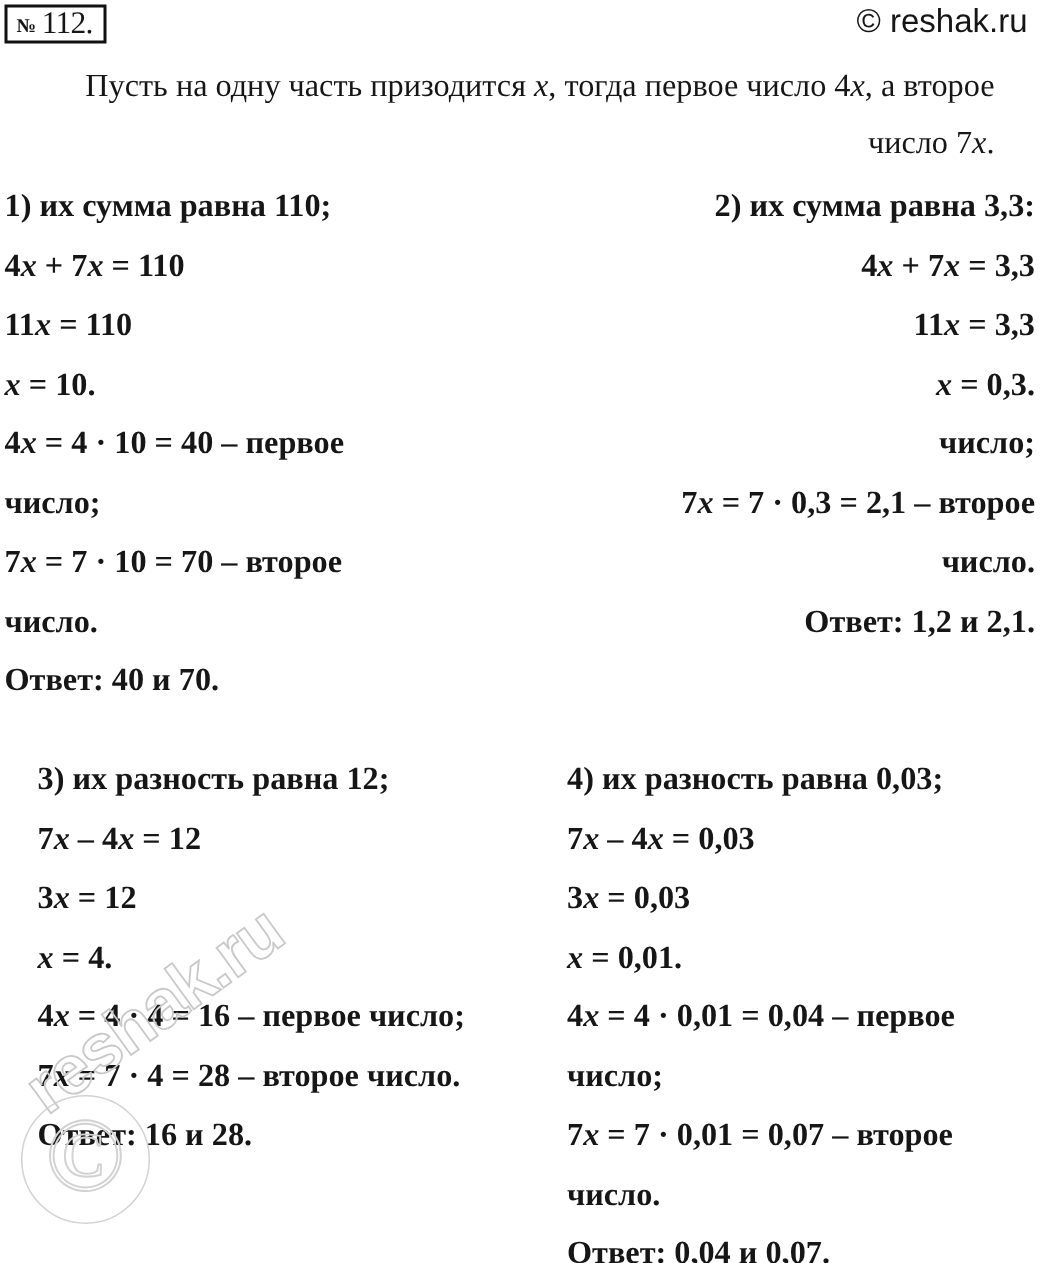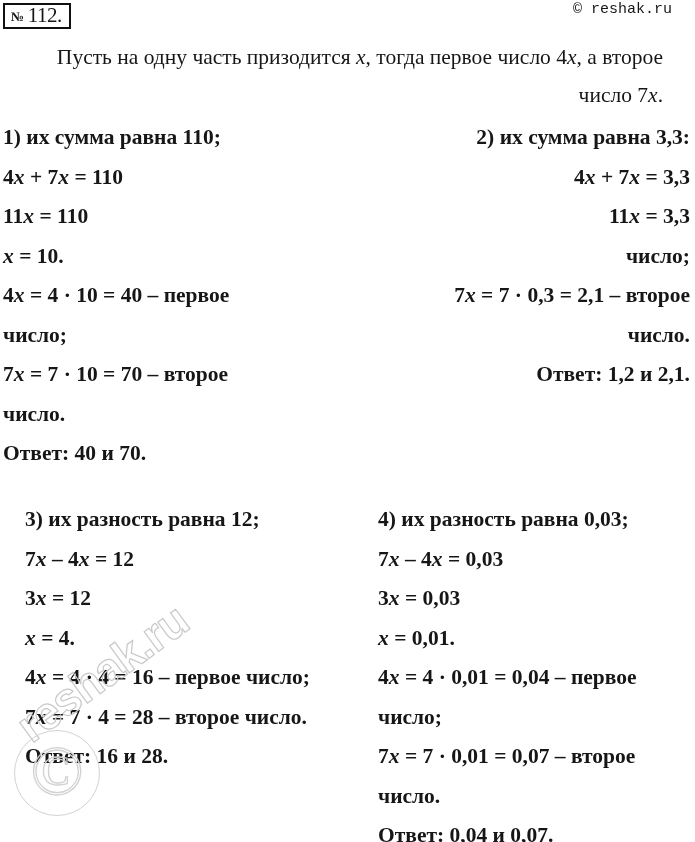"© reshak.ru" .site-mark { font-family: Liberation Mono, monospace -> Liberation Sans, sans-serif; font-size: 15px -> 22px; right: 23px -> 10px }
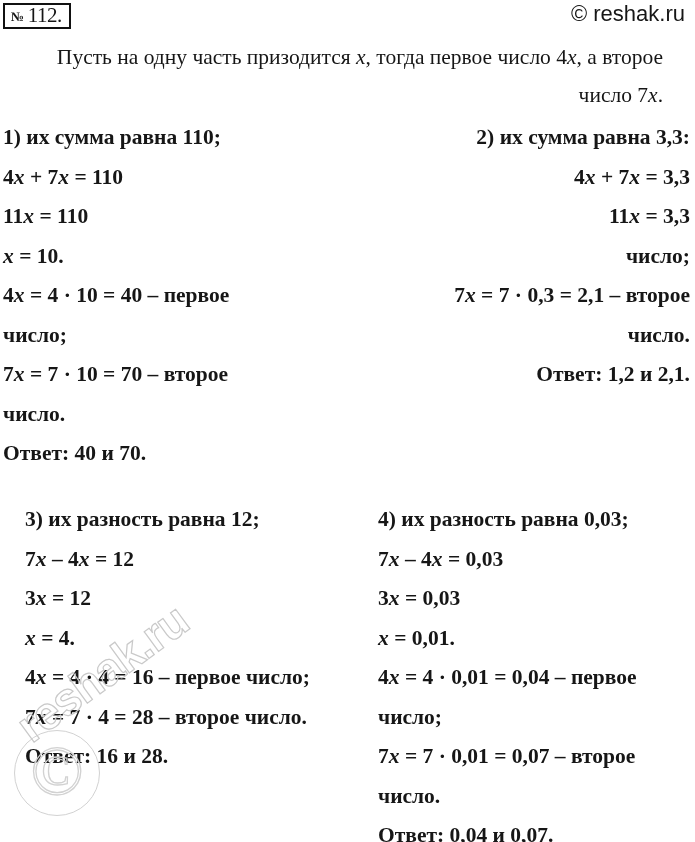"x = 0,3." div.ln { html: none -> <div><i>x</i> = 0,3.</div> }
